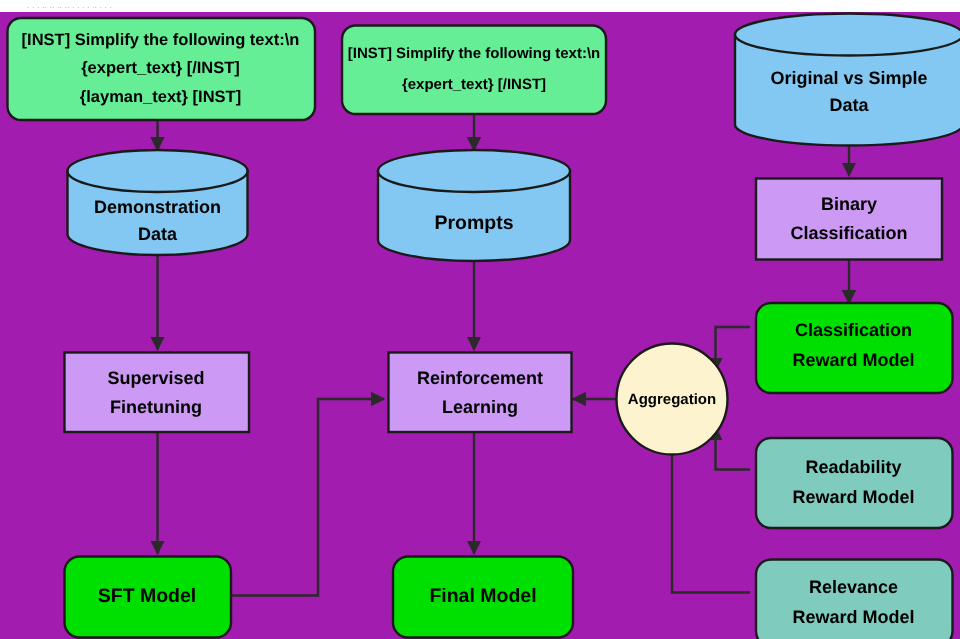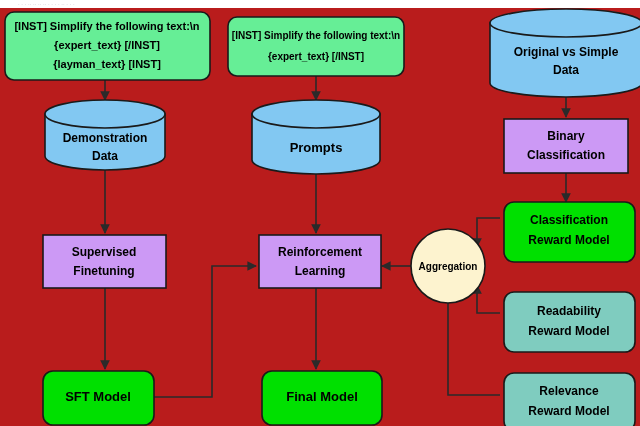"[INST] Simplify the following text:\n" #diagram-root { background: #b91c1c -> #a21caf }
